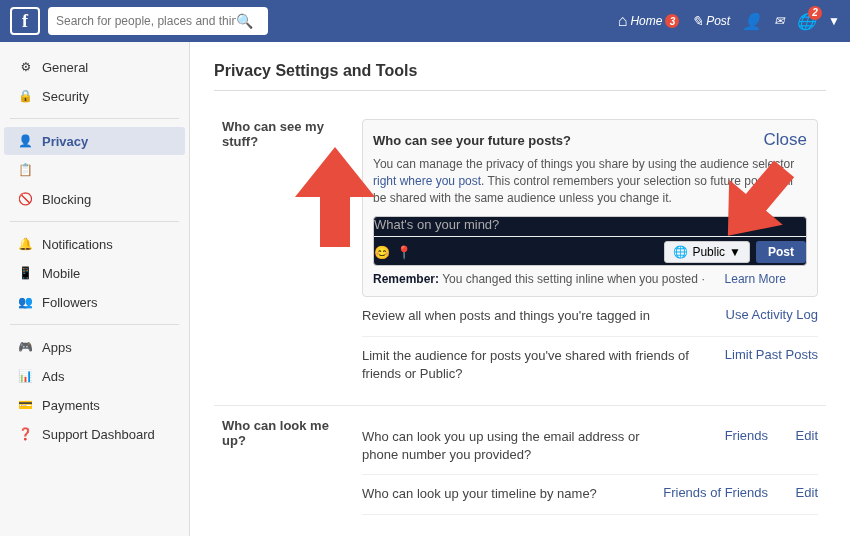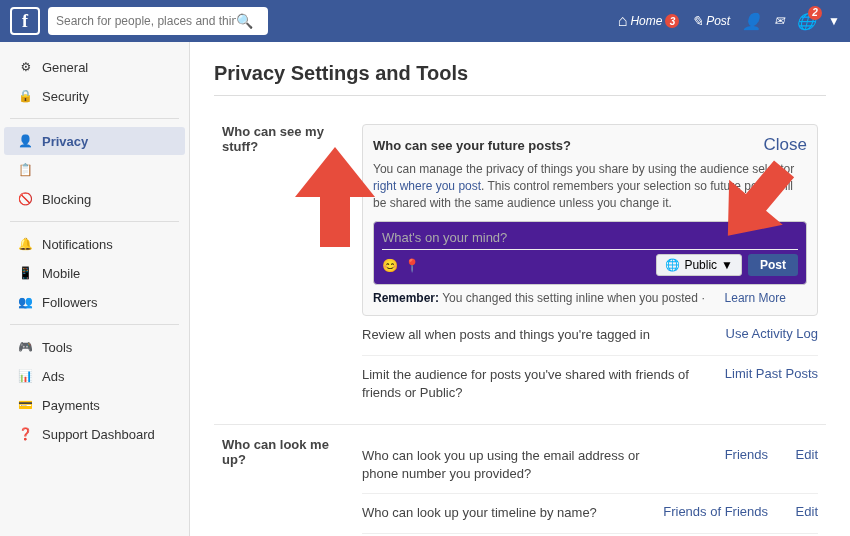"Privacy Settings and Tools" .page-title { font-size: 20px -> 16px }
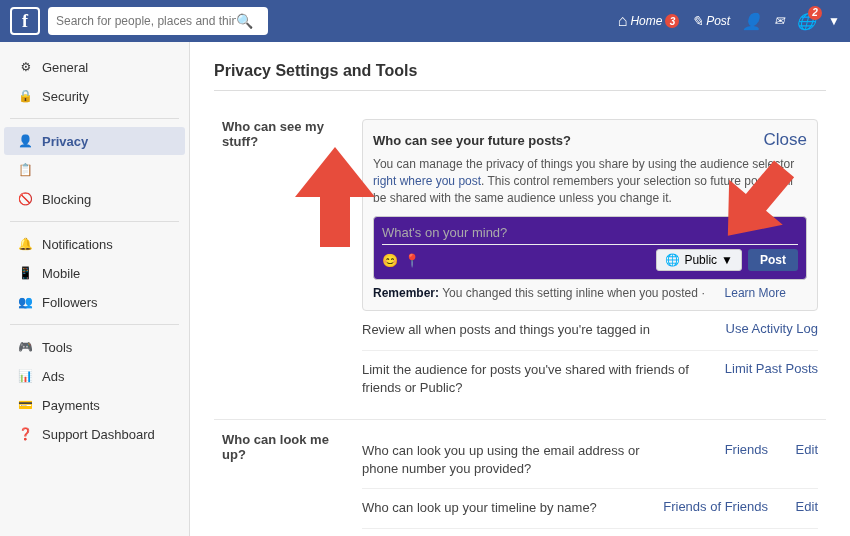"What's on your mind?" .composer-box { background: #4c1d95 -> #0f172a; padding: 8px -> 0 }
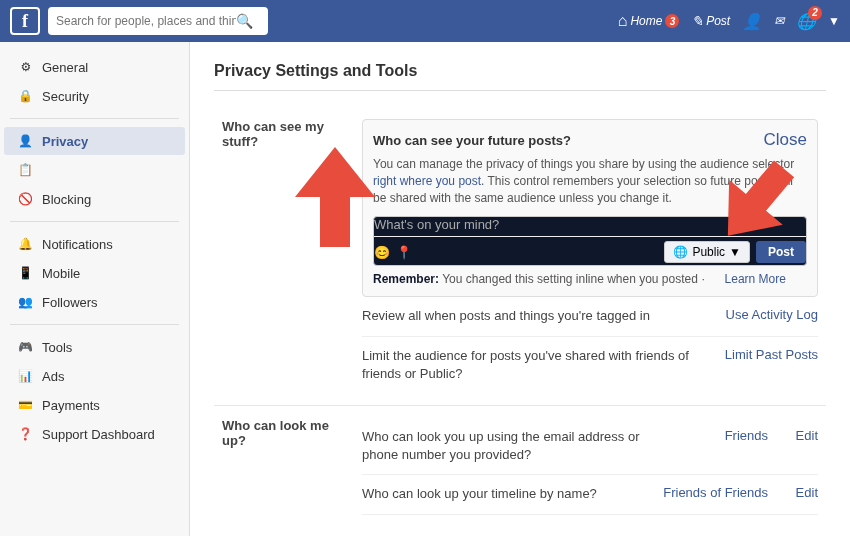"Tools" span { text: Tools -> Apps }
